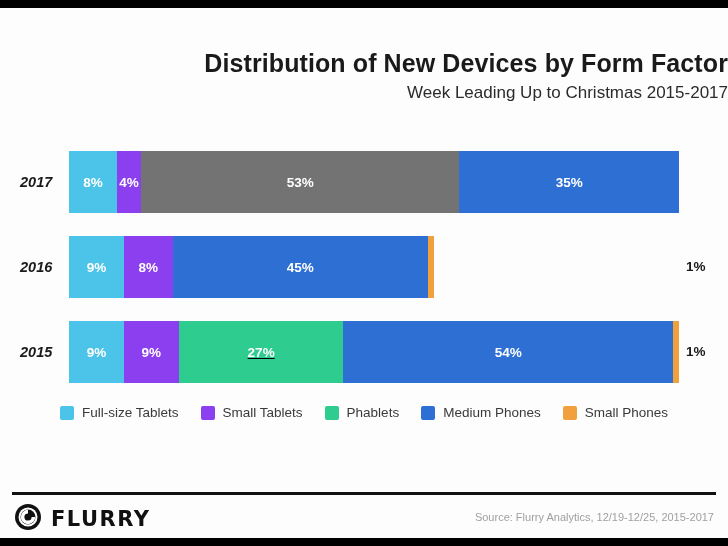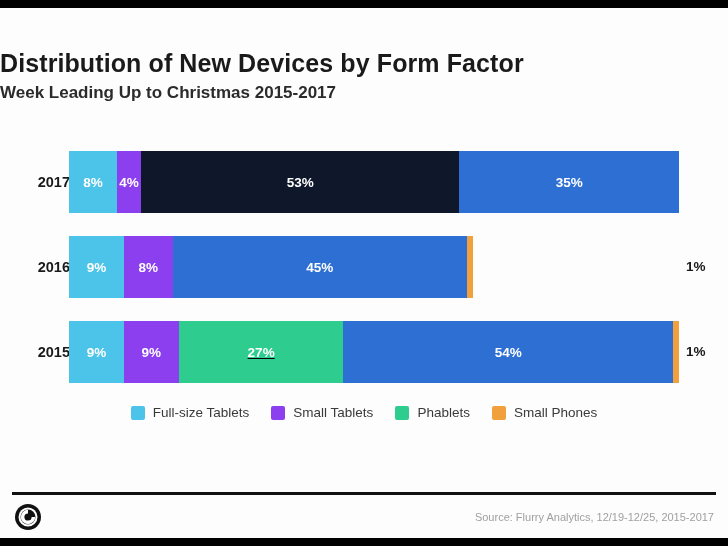"Distribution of New Devices by" .title-block { text-align: left -> right }
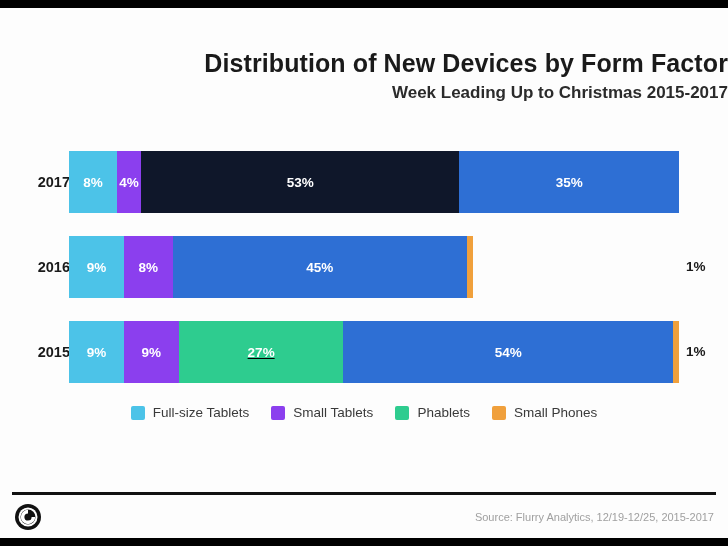"Week Leading Up to Christmas" .chart-subtitle { font-weight: bold -> normal }
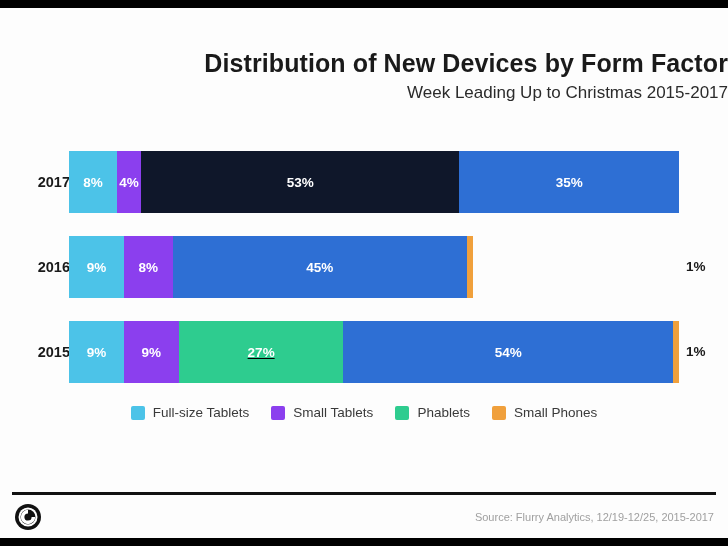"2017" .row-label { font-style: none -> italic; text-align: right -> none }
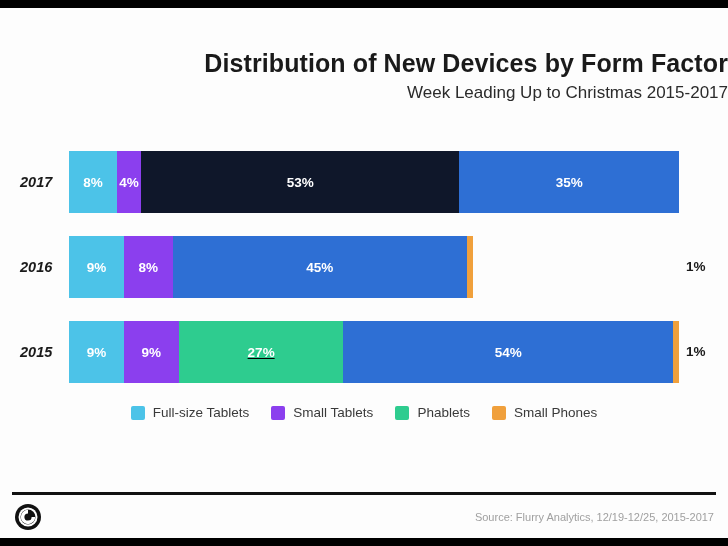"53%" div.seg { background: #0f172a -> #737373 }
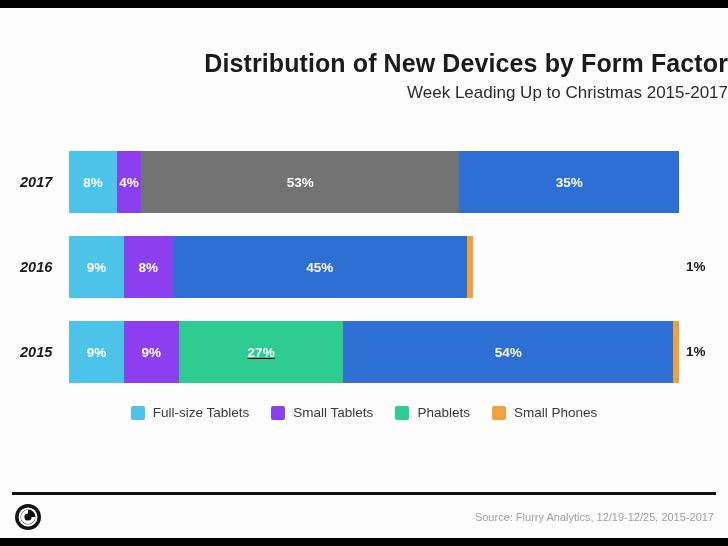"45%" div.seg { width: 294px -> 255px }
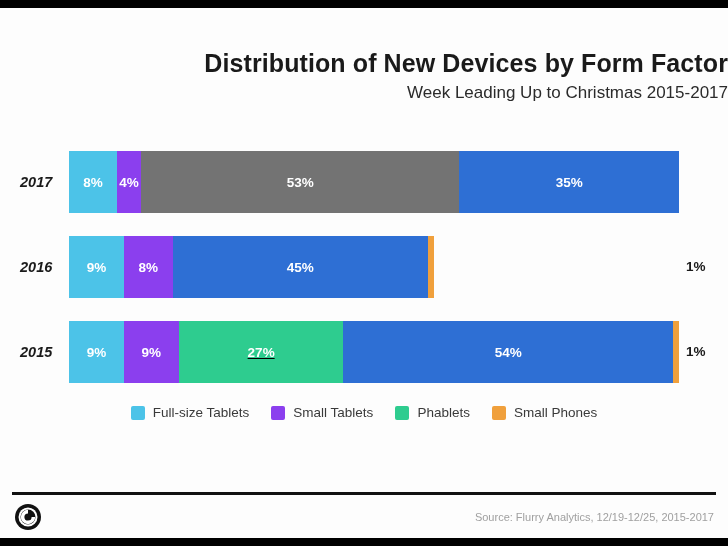"Medium Phones" div.legend-item { html: none -> <div> <span></span> <span>Medium Phones</span> </div> }
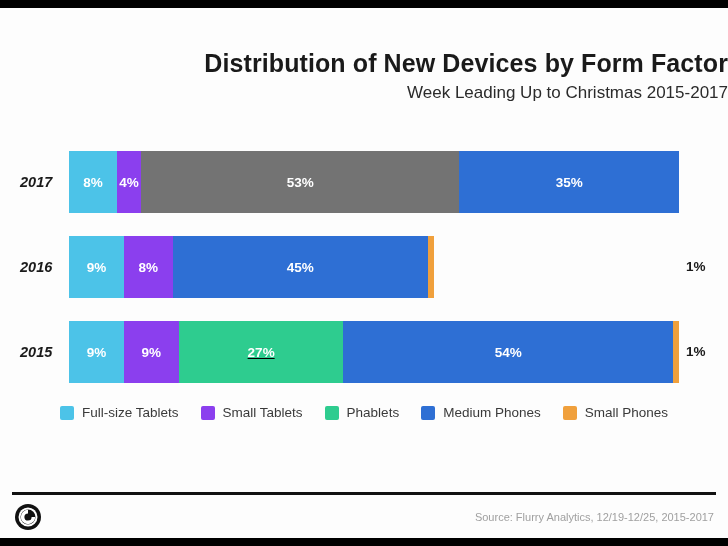"FLURRY" span.brand-name { html: none -> <span>FLURRY</span> }
